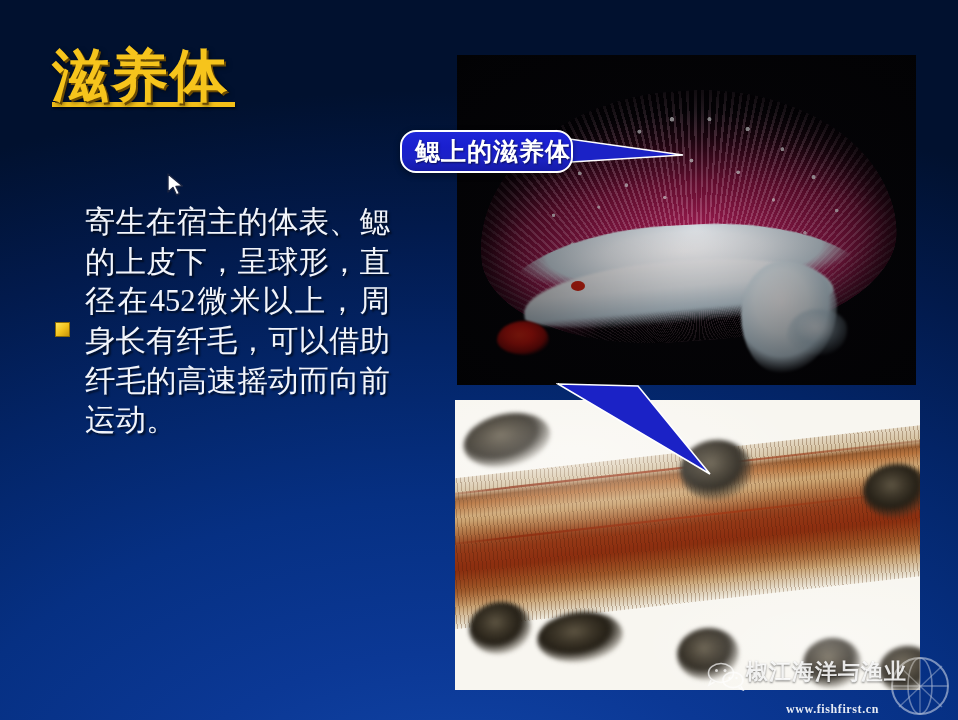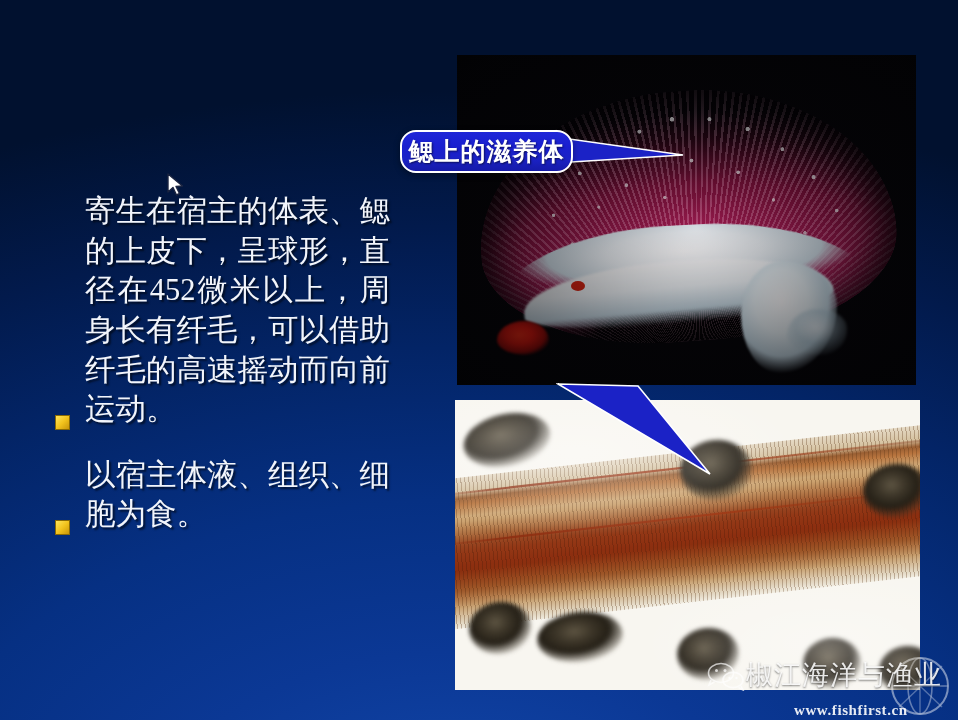"滋养体" div { html: none -> <div> <div>滋养体</div> <div></div> </div> }
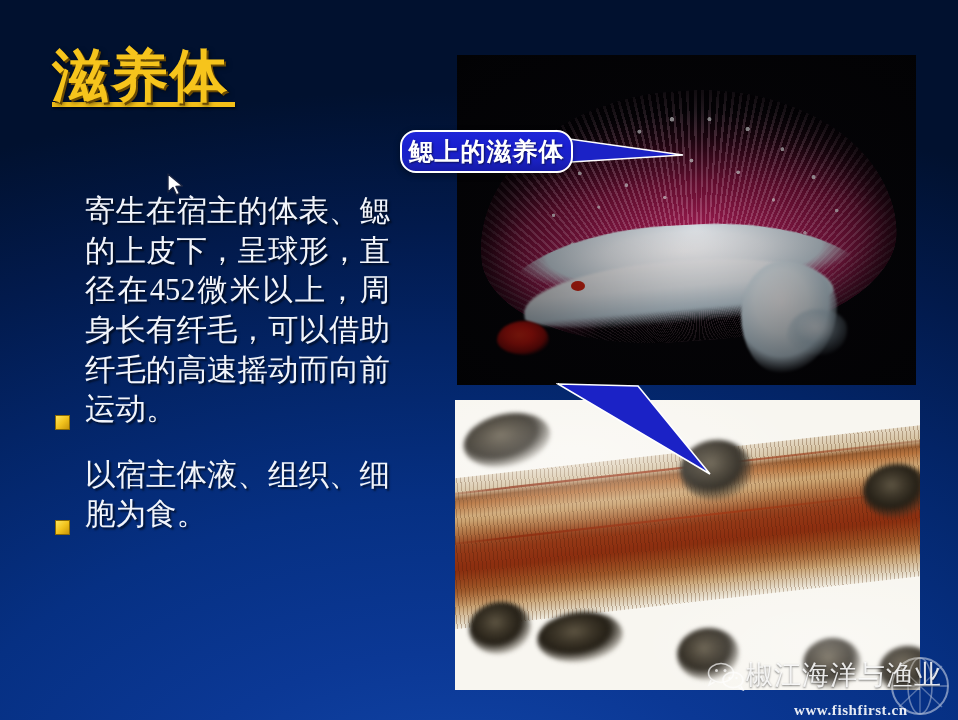"鳃上的滋养体" #callout-gill { justify-content: none -> flex-end }
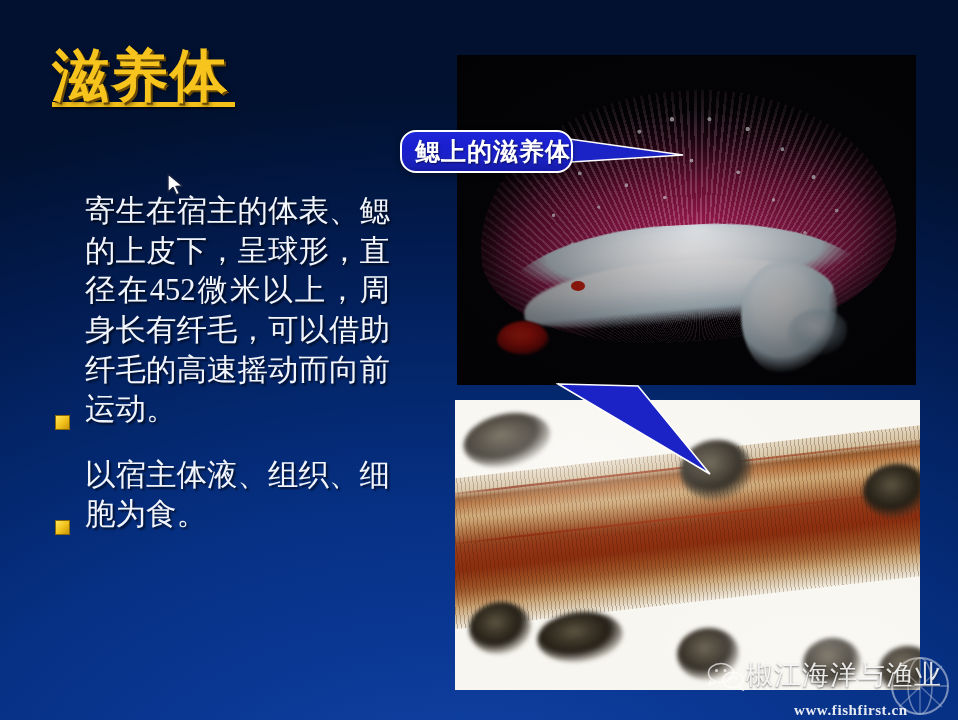"寄生在宿主的体表、鳃的上皮下，呈球形，直径在452微米以上，周身长有纤毛，可以借" .bullet { align-items: flex-end -> center; margin-top: none -> 11px }
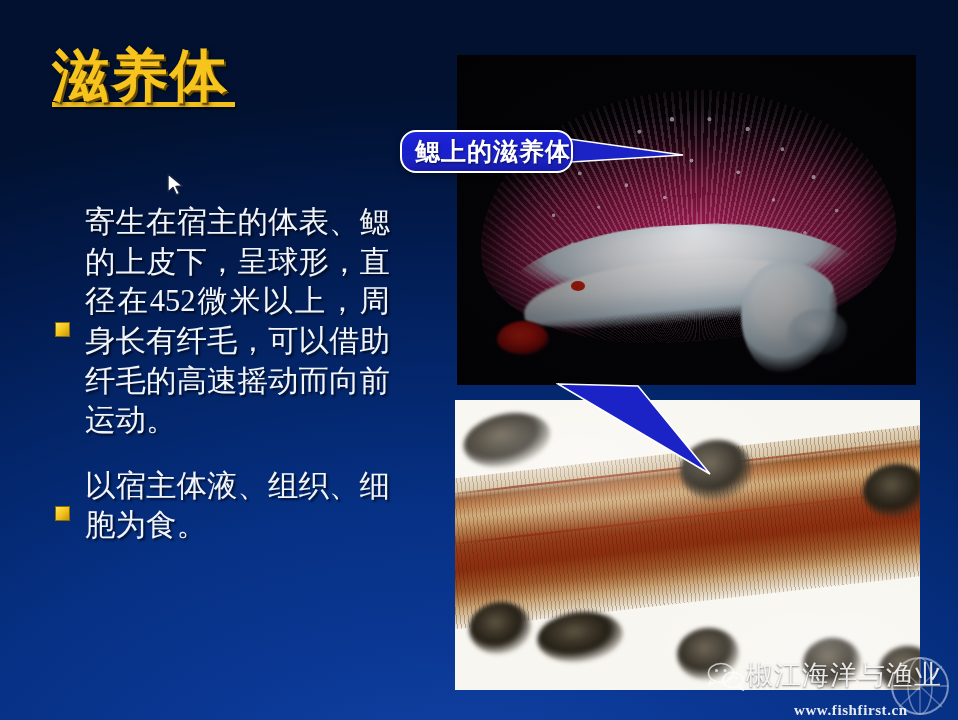"以宿主体液、组织、细胞为食。" div.bullet { html: <div> <span></span> <span>以宿主体液、组织、细胞为食。</span> </div> -> none }
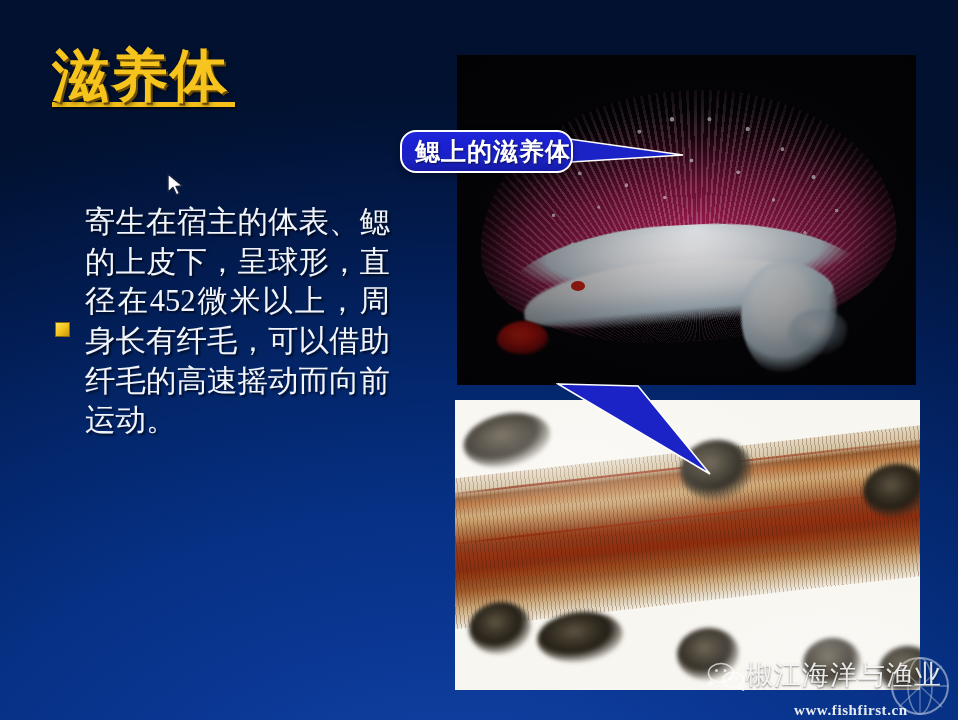"椒江海洋与渔业" .wm-line1 { font-size: 27px -> 22px; font-weight: 400 -> 700 }
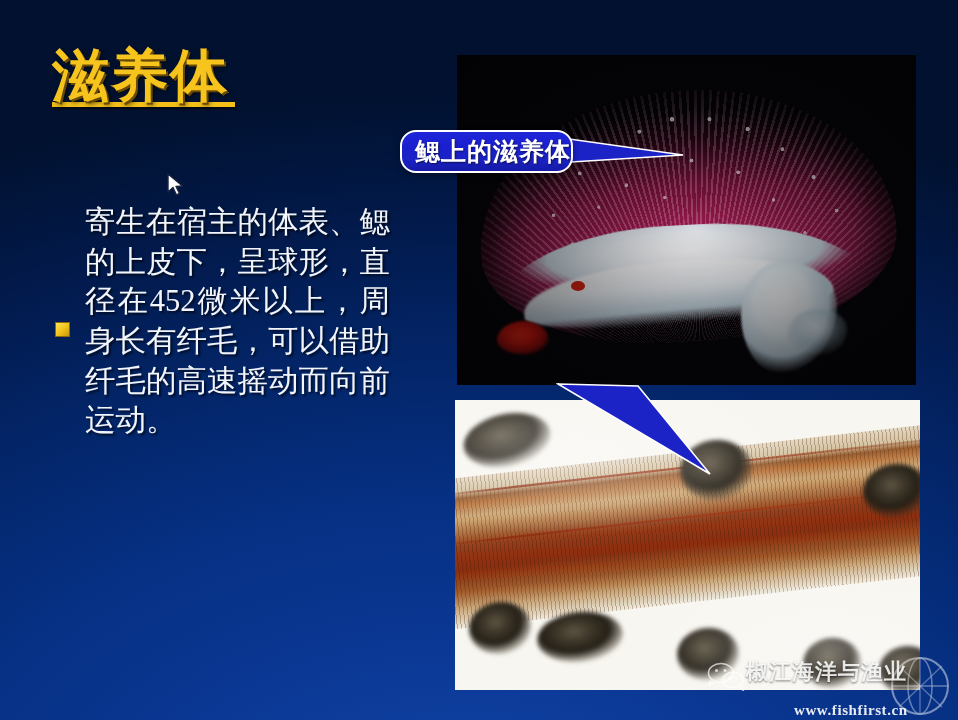"www.fishfirst.cn" .wm-line3 { font-size: 15px -> 12px; left: 94px -> 86px }
